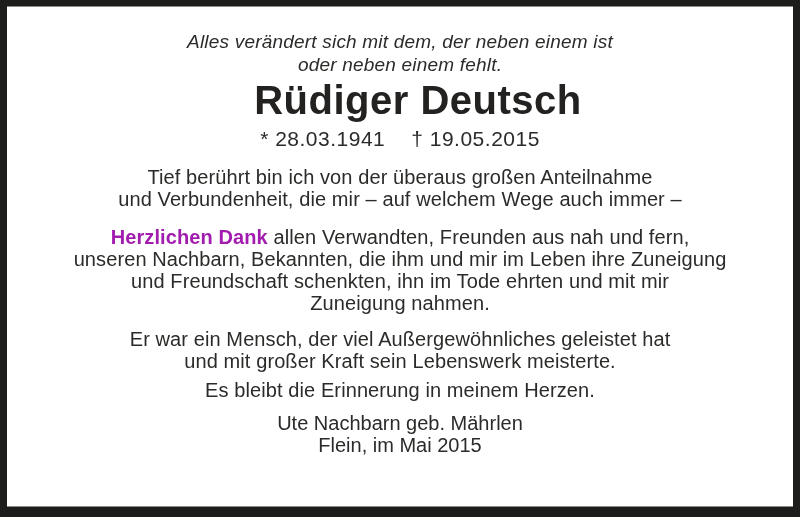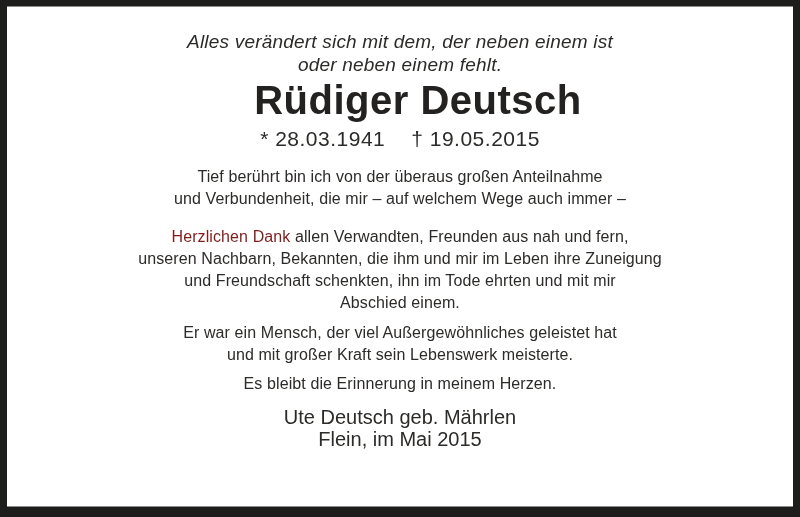"Tief berührt bin ich von" .para { font-size: 16px -> 20px }
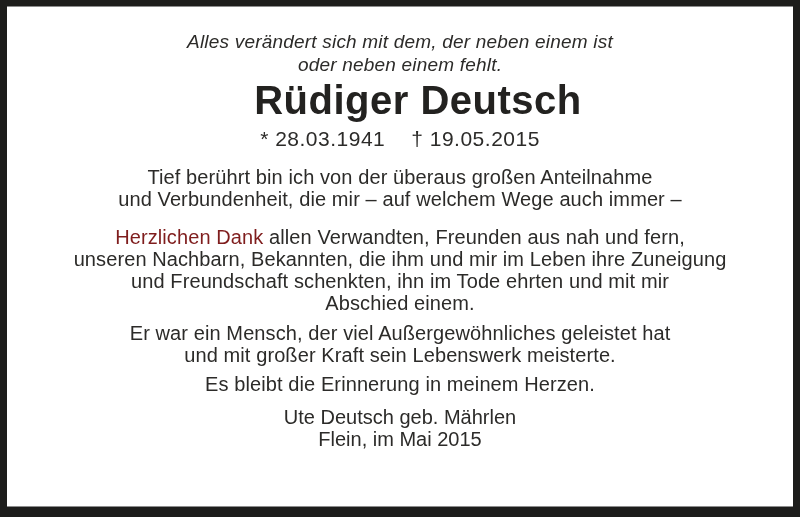"Herzlichen Dank" .bold-runin { color: #7f1d1d -> #a21caf; font-weight: 400 -> 700 }
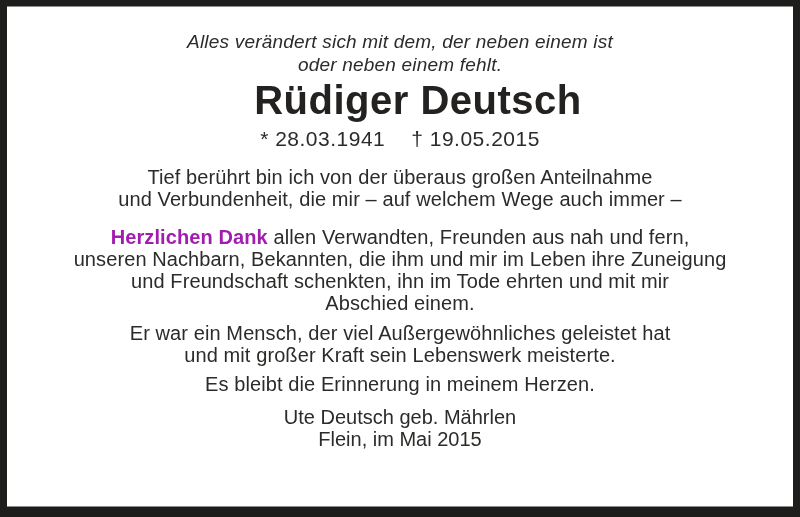"Abschied einem." div { text: Abschied einem -> Zuneigung nahmen }
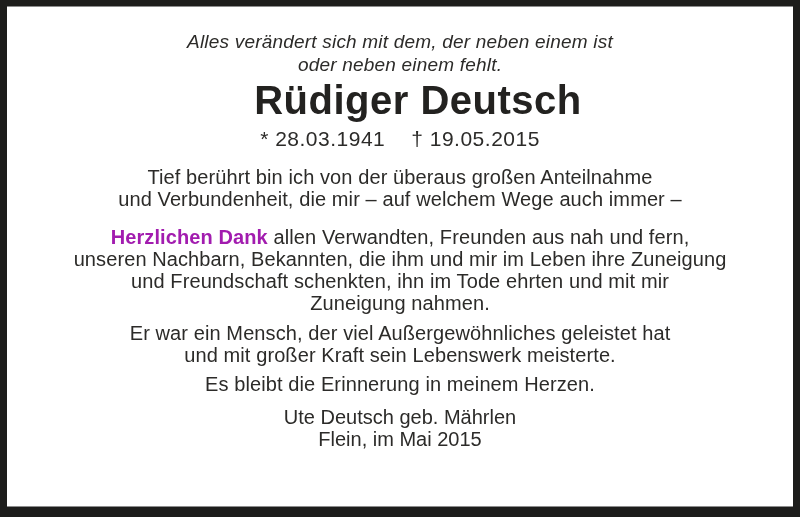"Er war ein Mensch, der" .para-tribute { margin-top: 8px -> 14px }
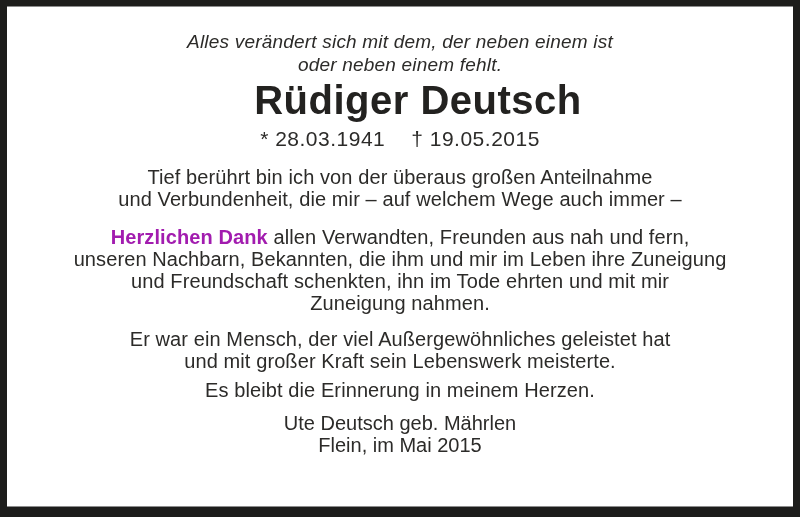"Ute Deutsch geb. Mährlen" div.signature { text: Deutsch -> Nachbarn }
